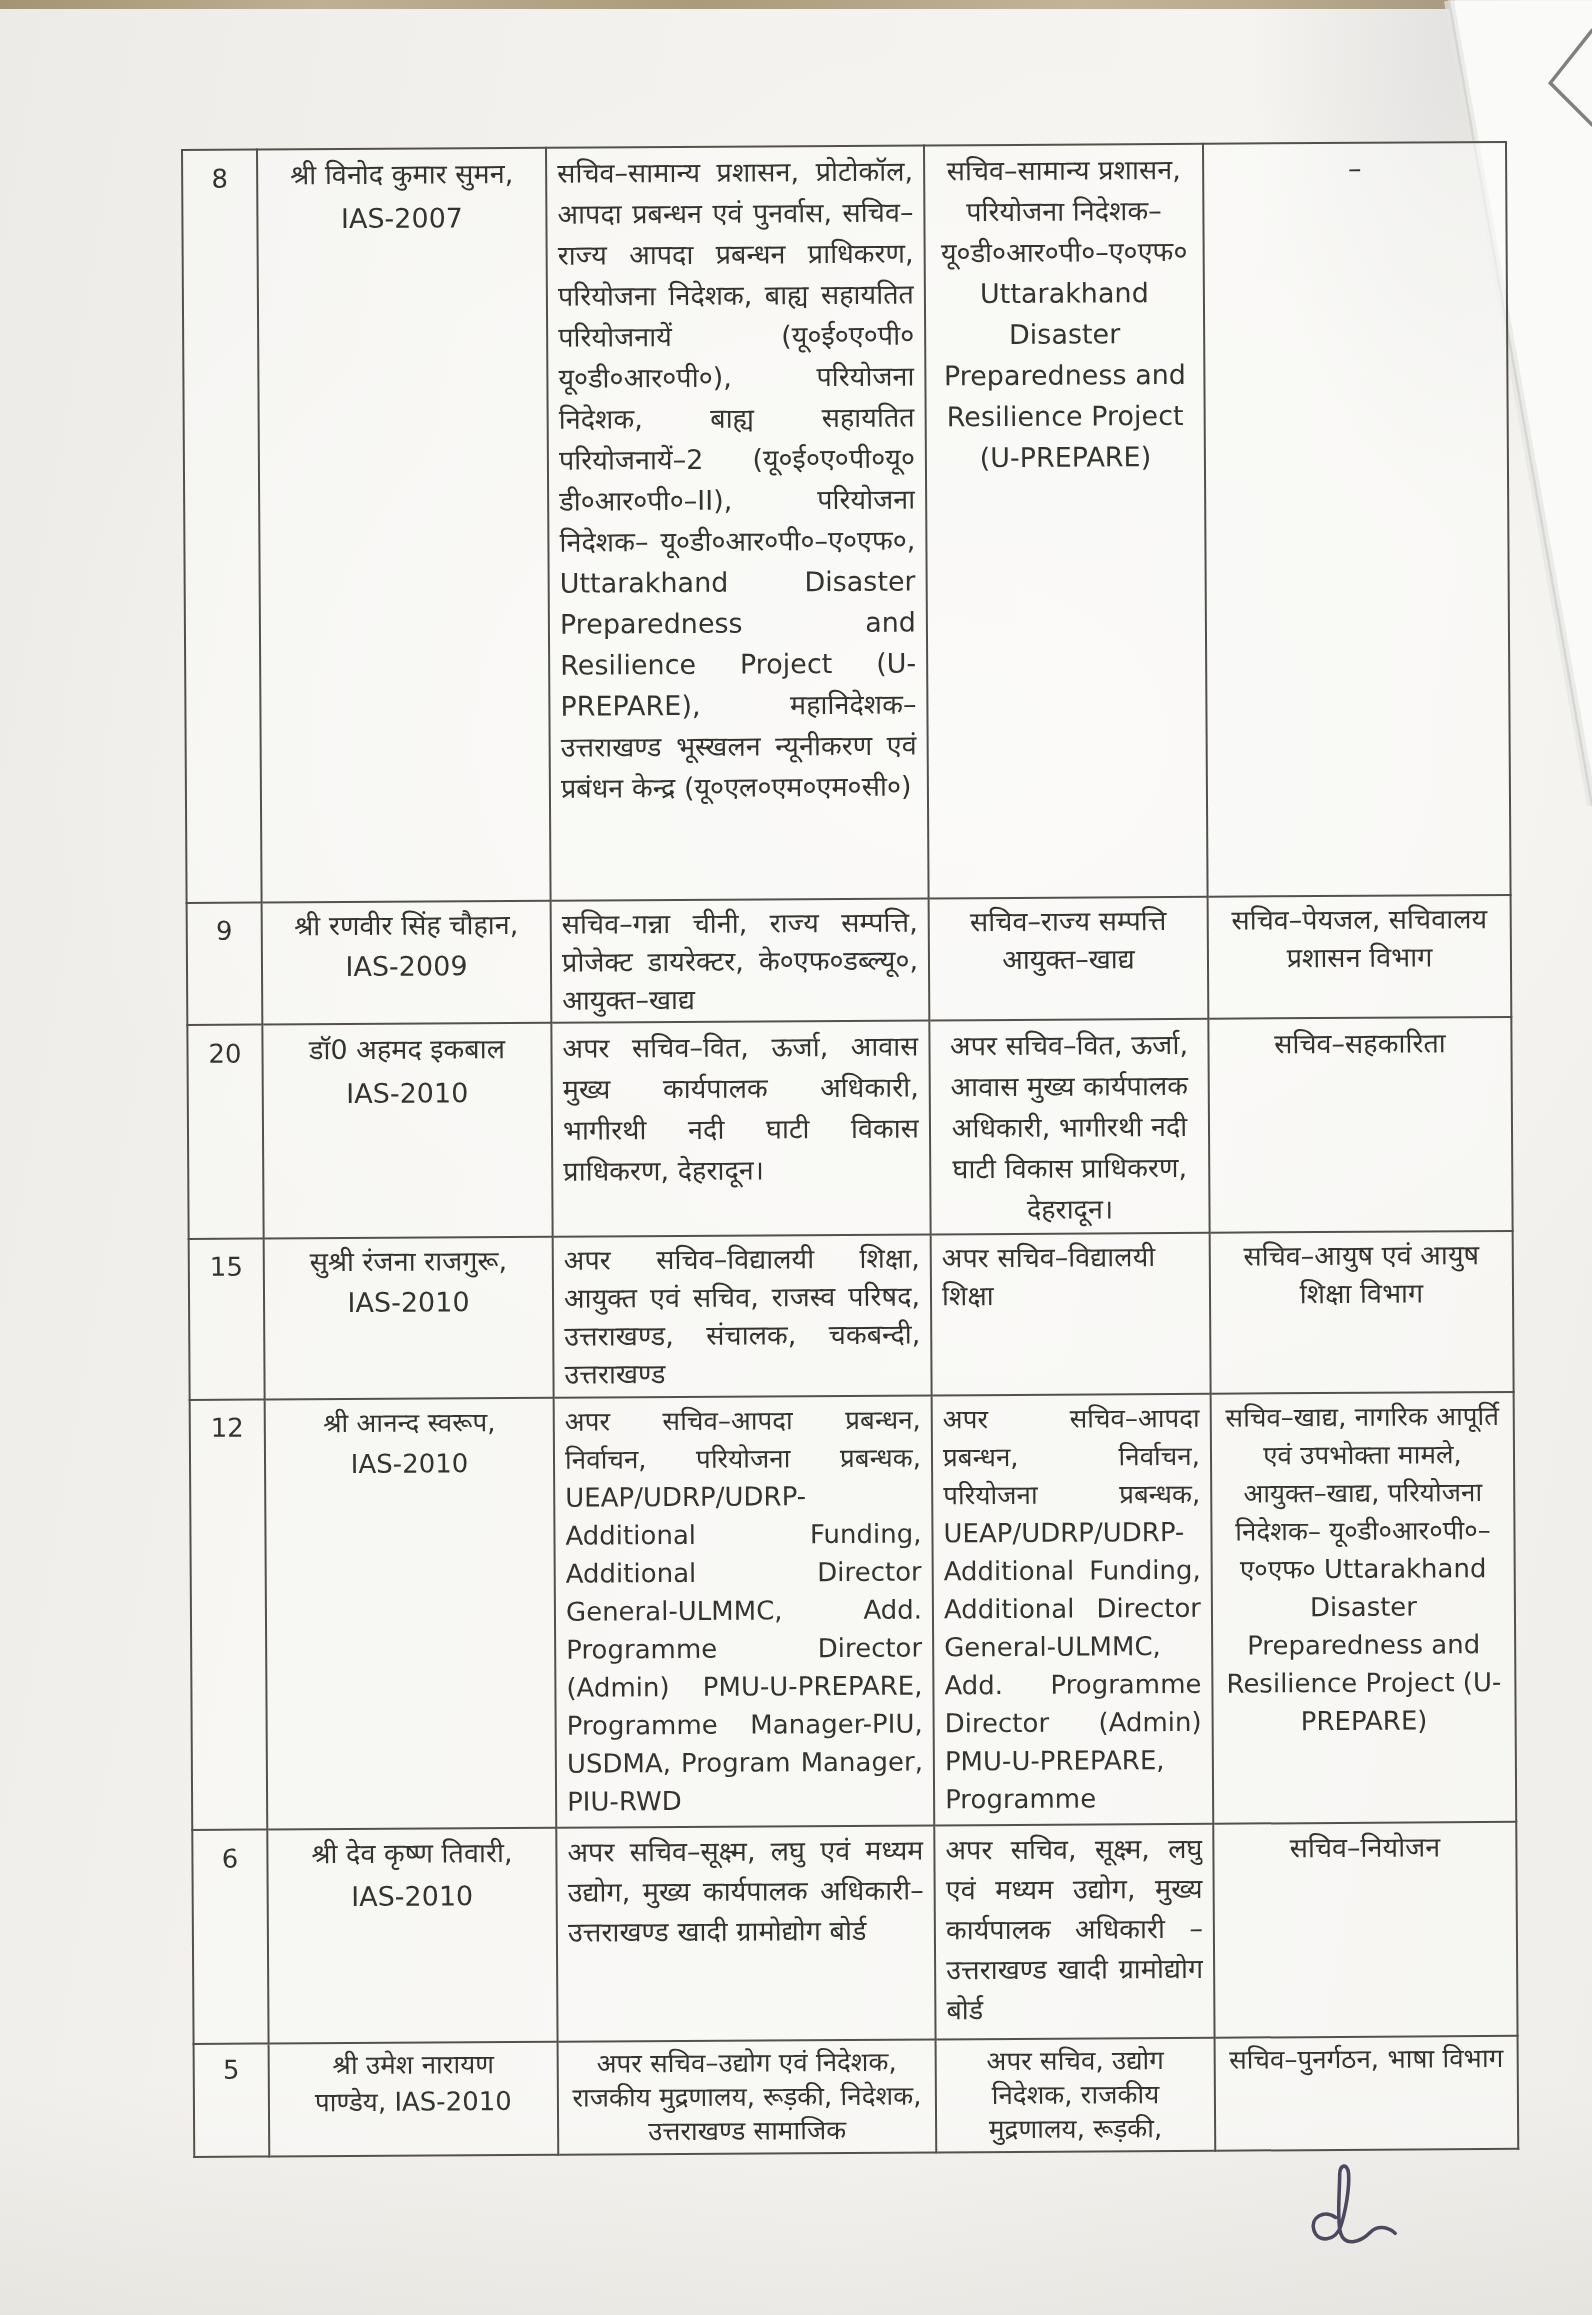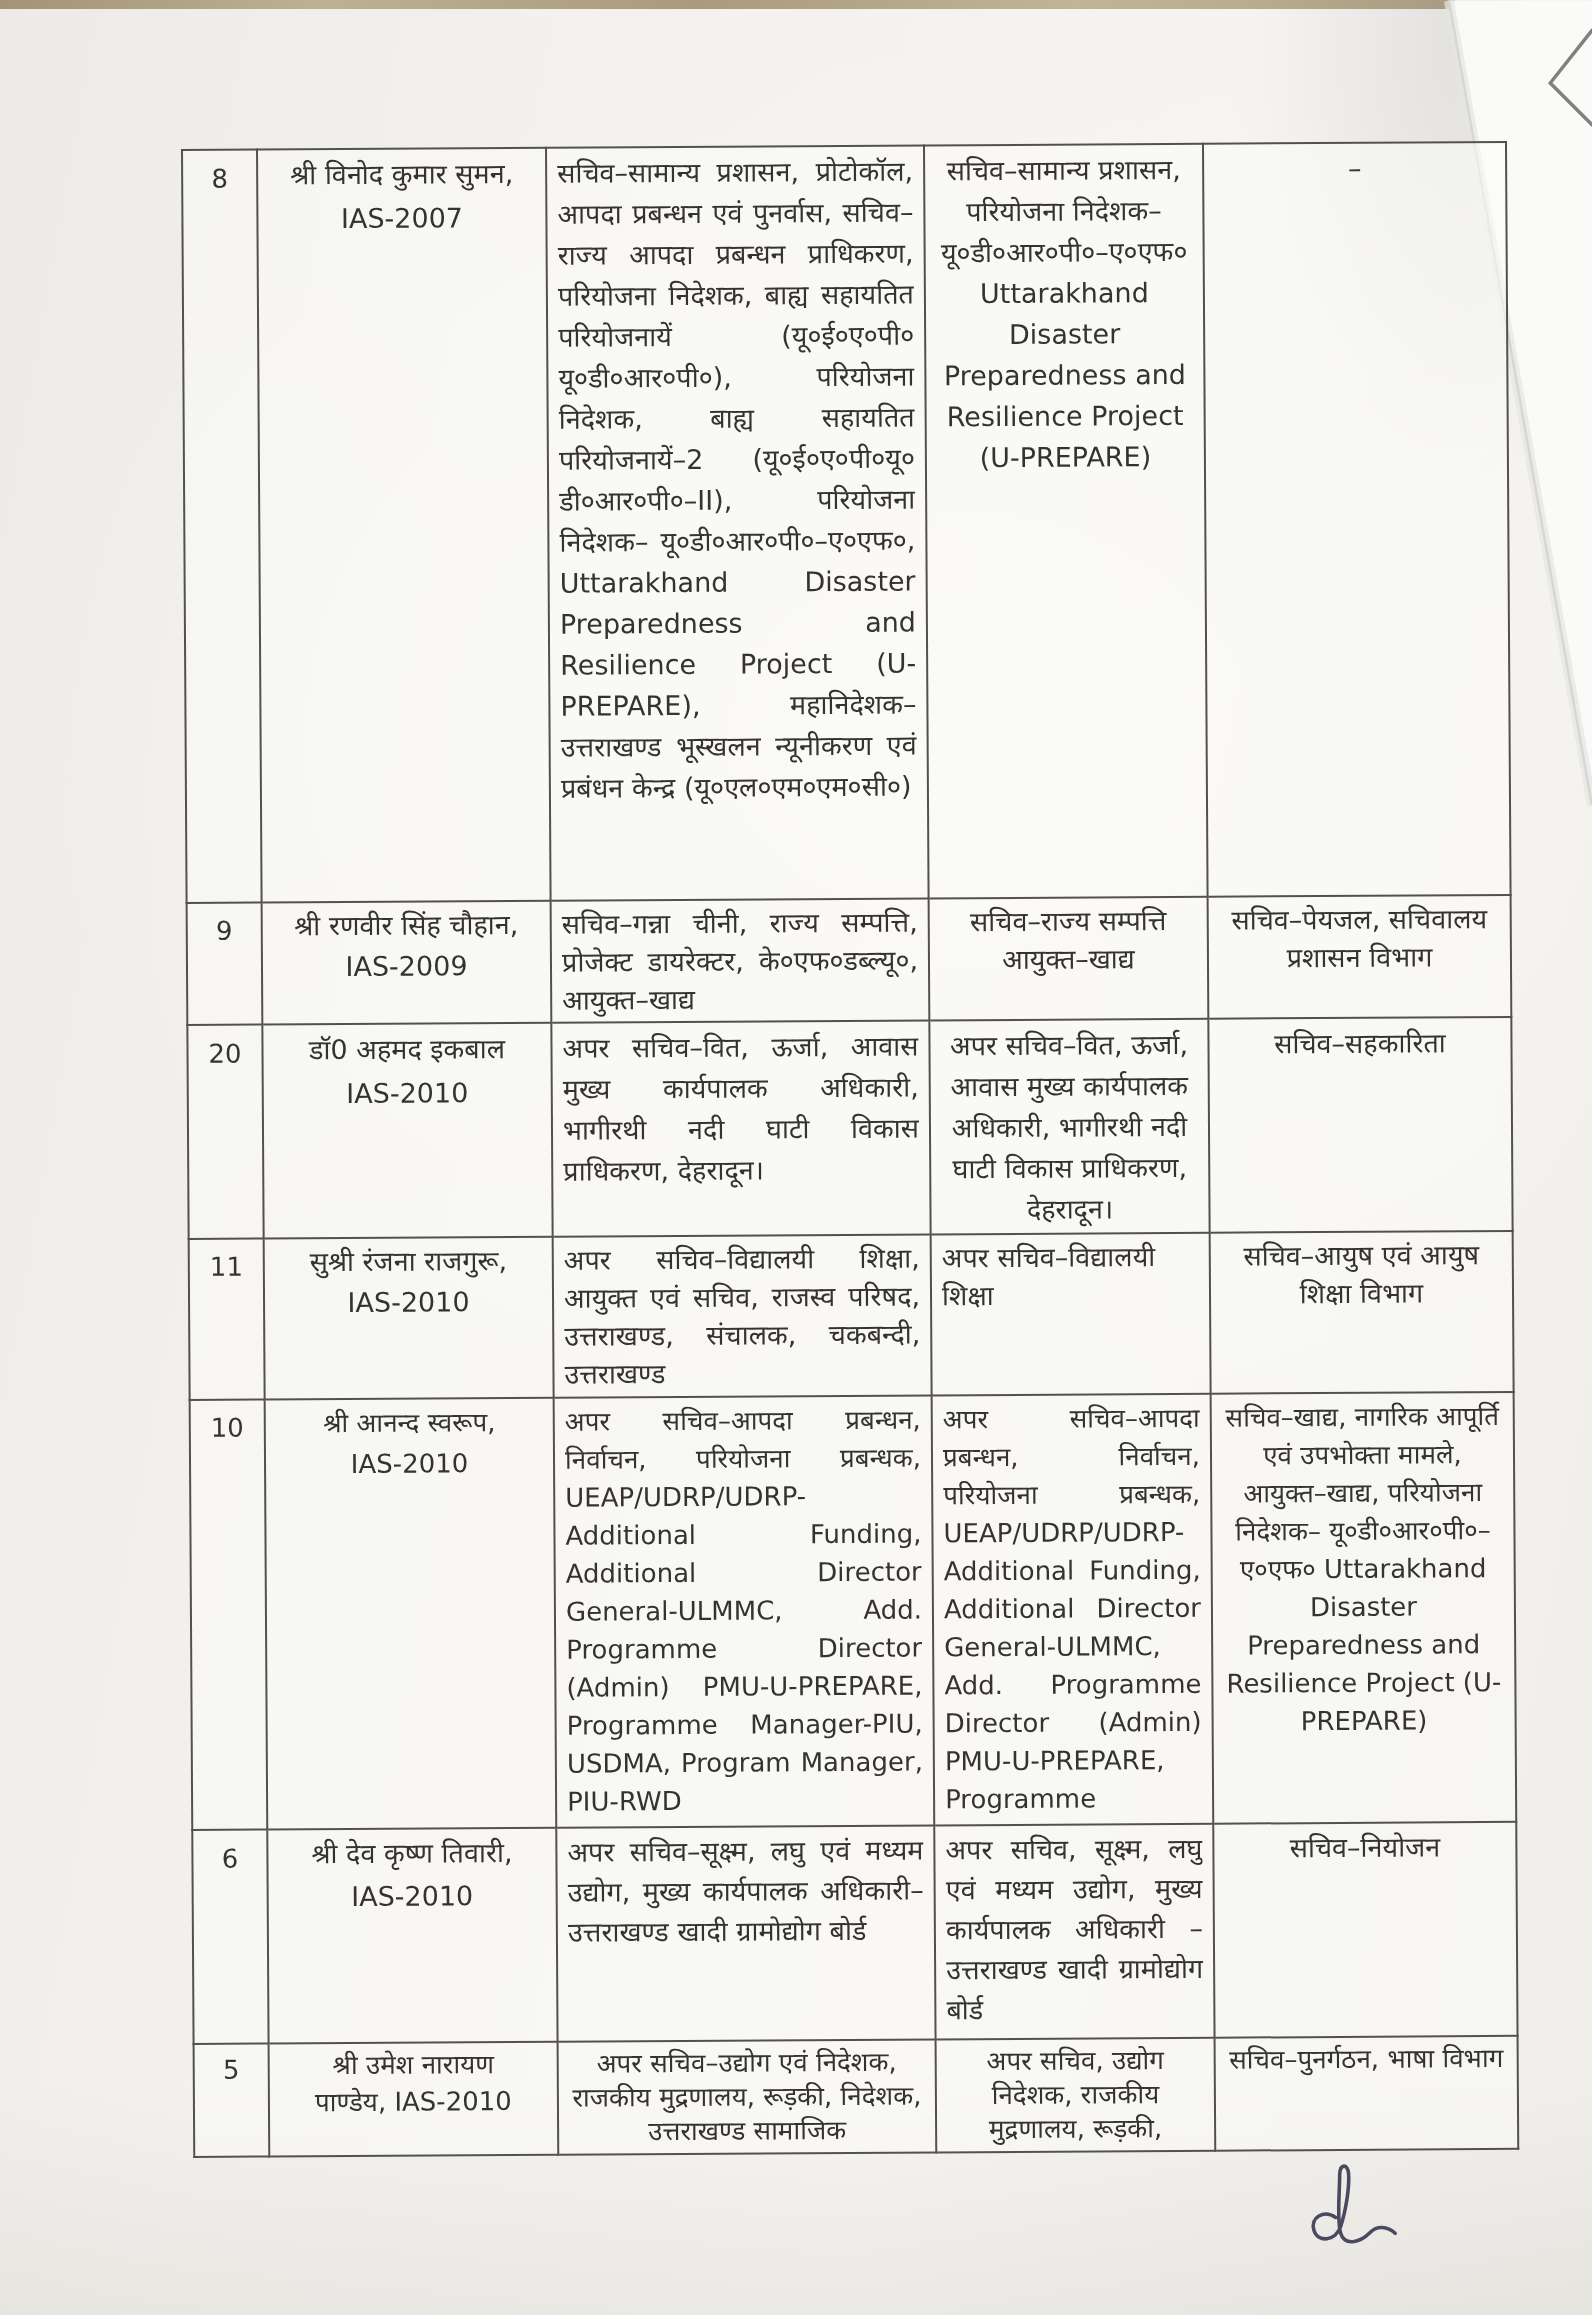"11" div.clip { text: 11 -> 15 }
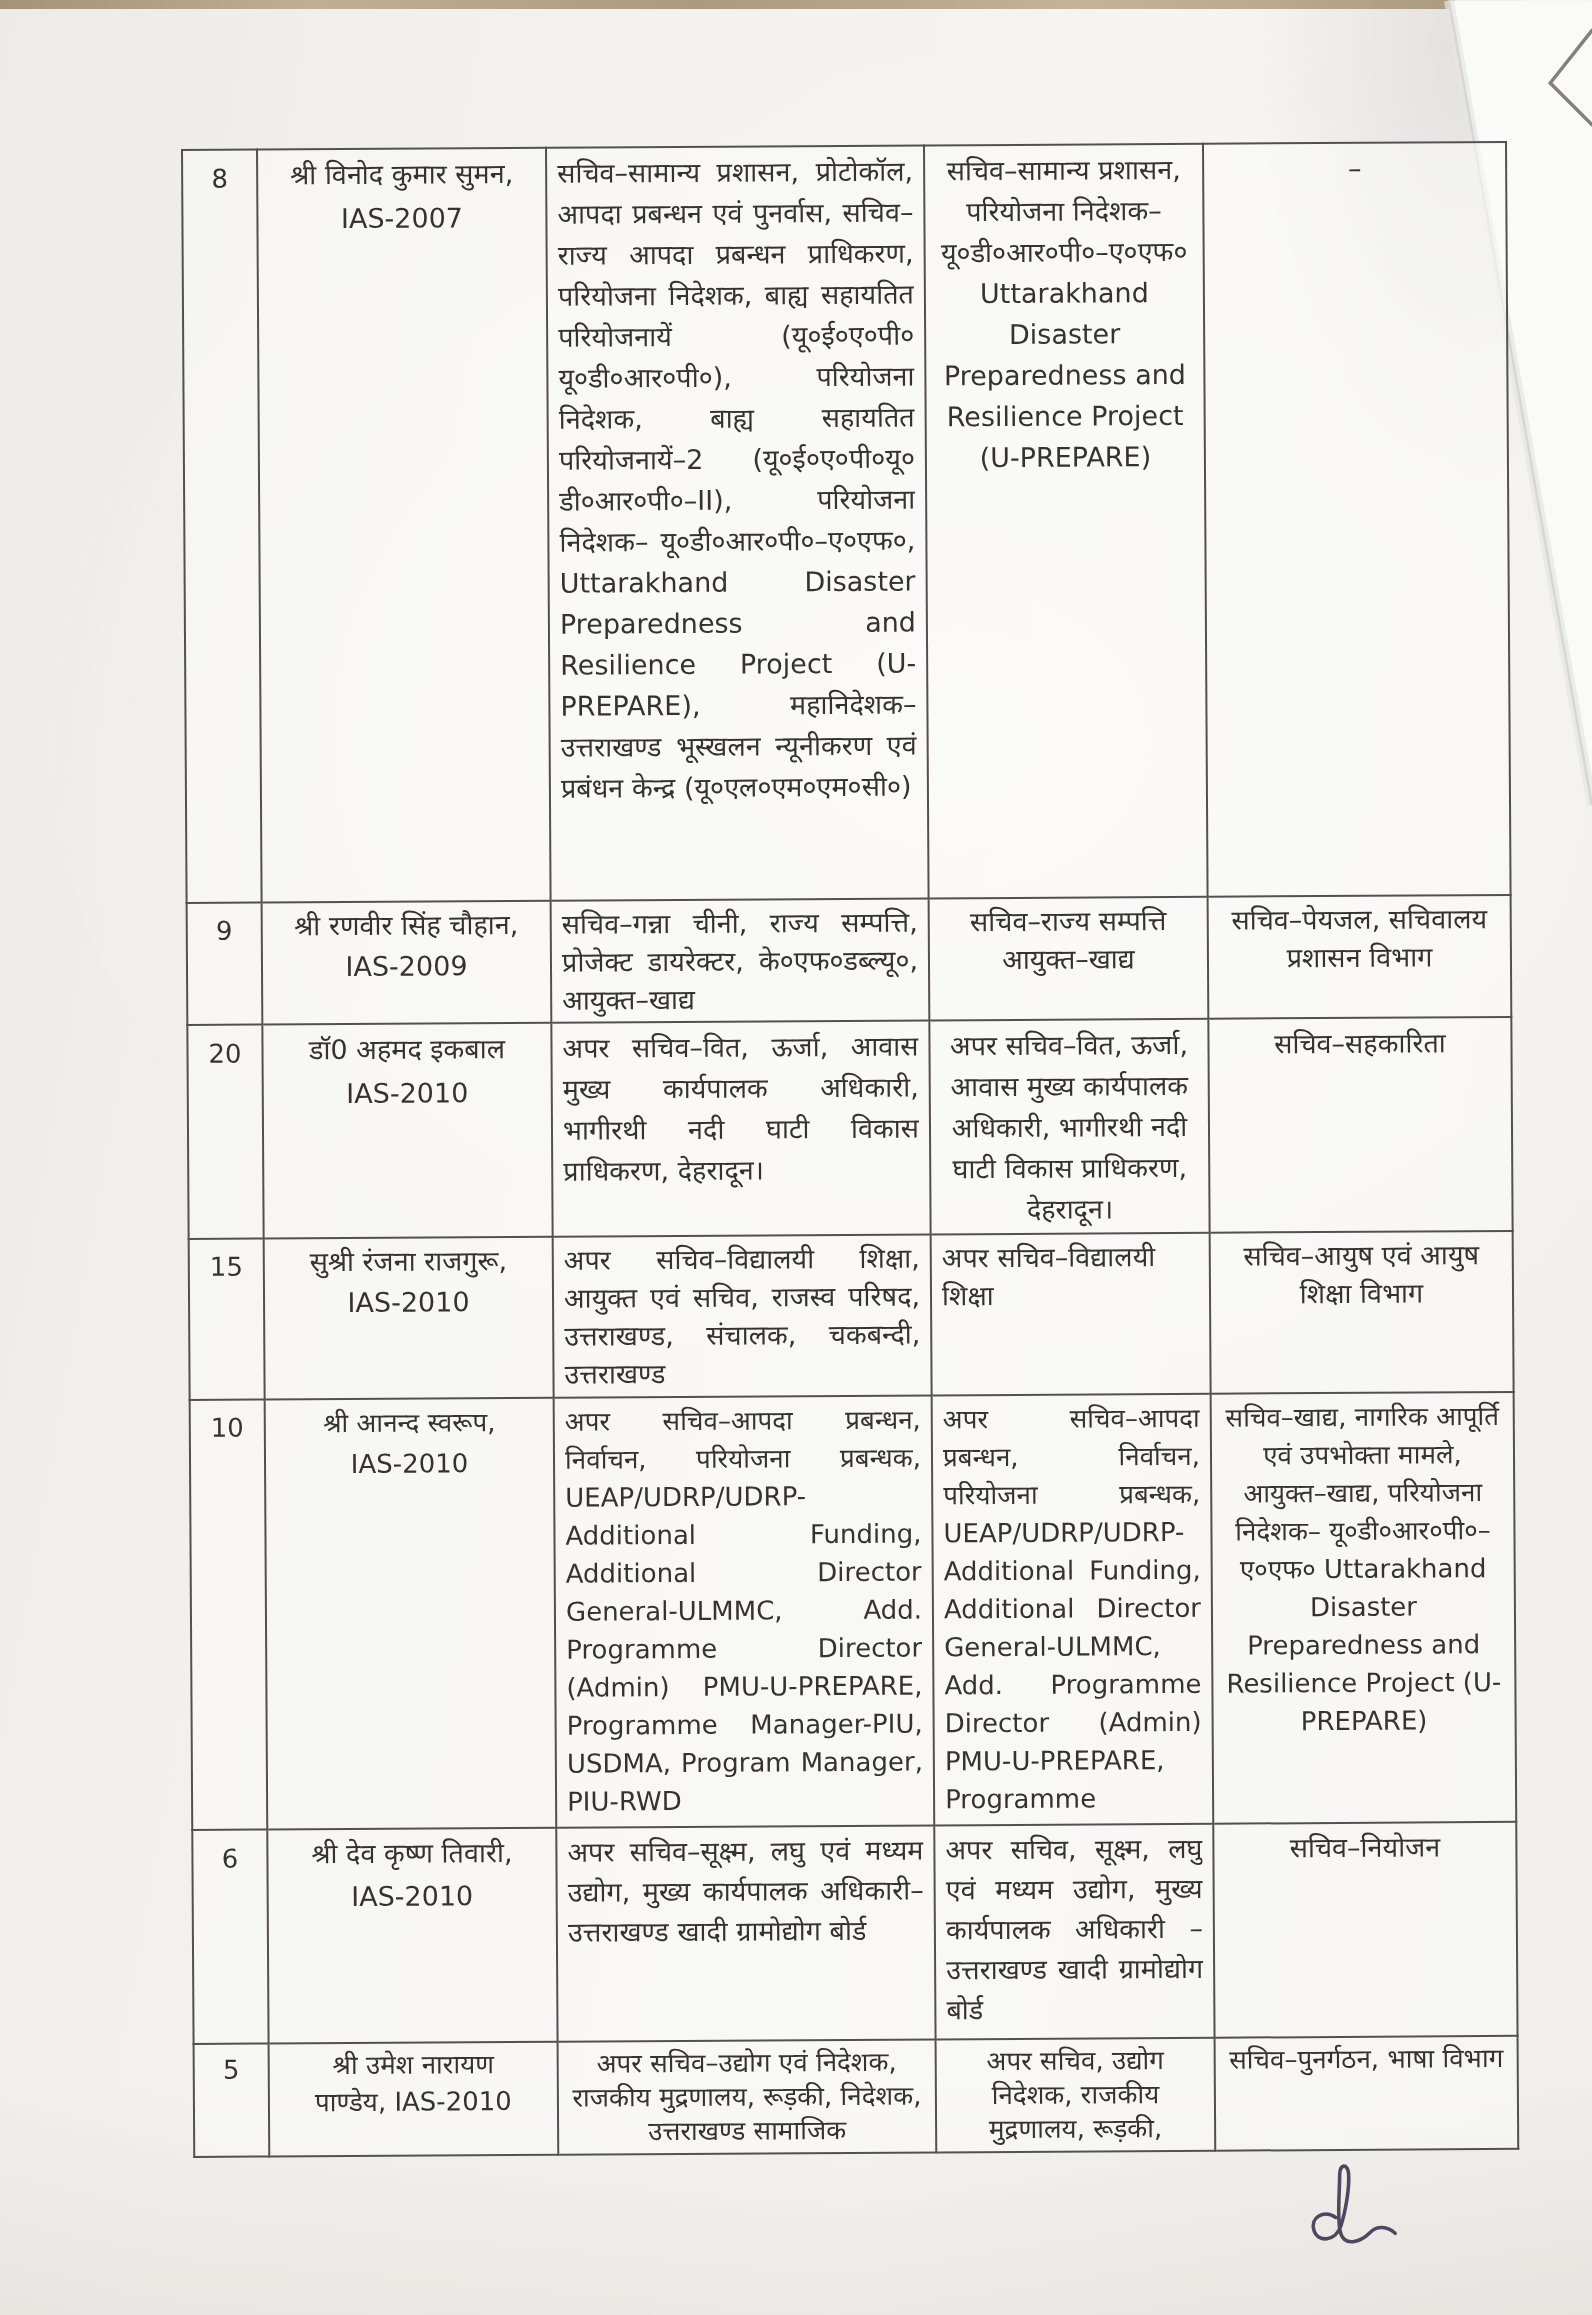"10" div.clip { text: 10 -> 12 }
